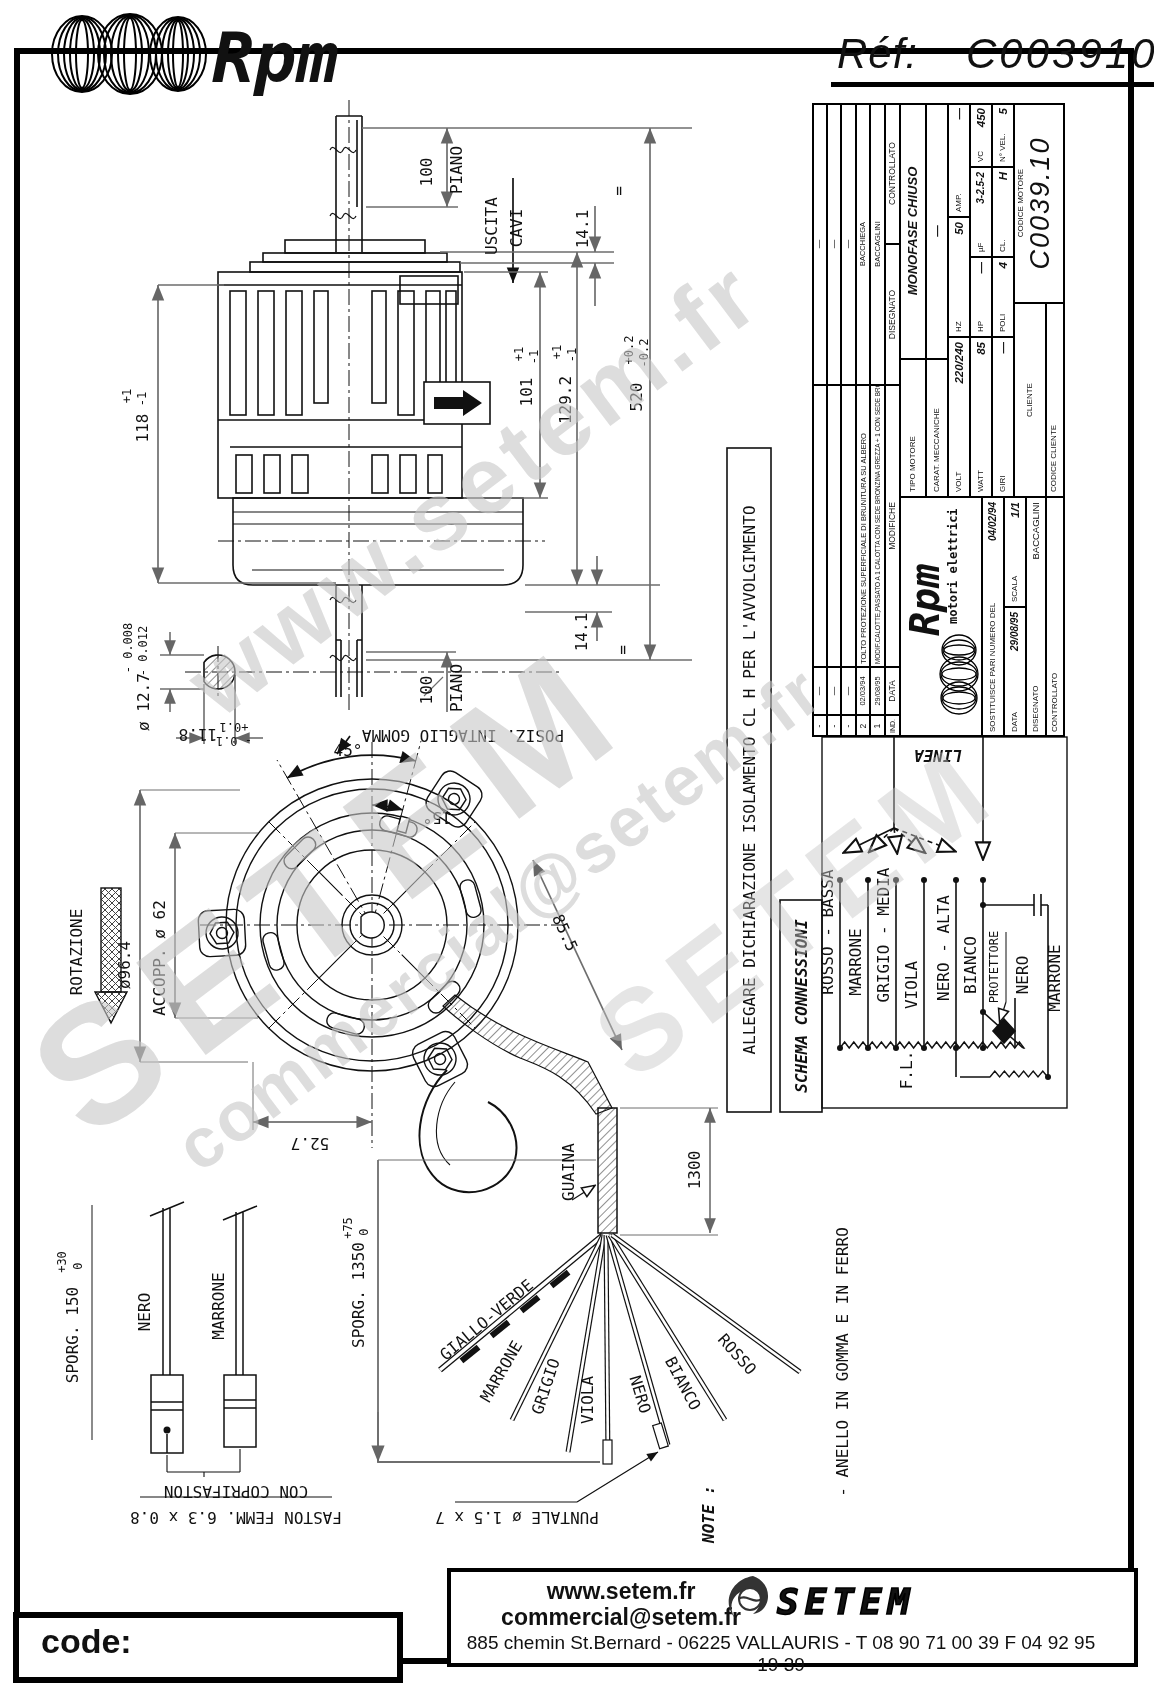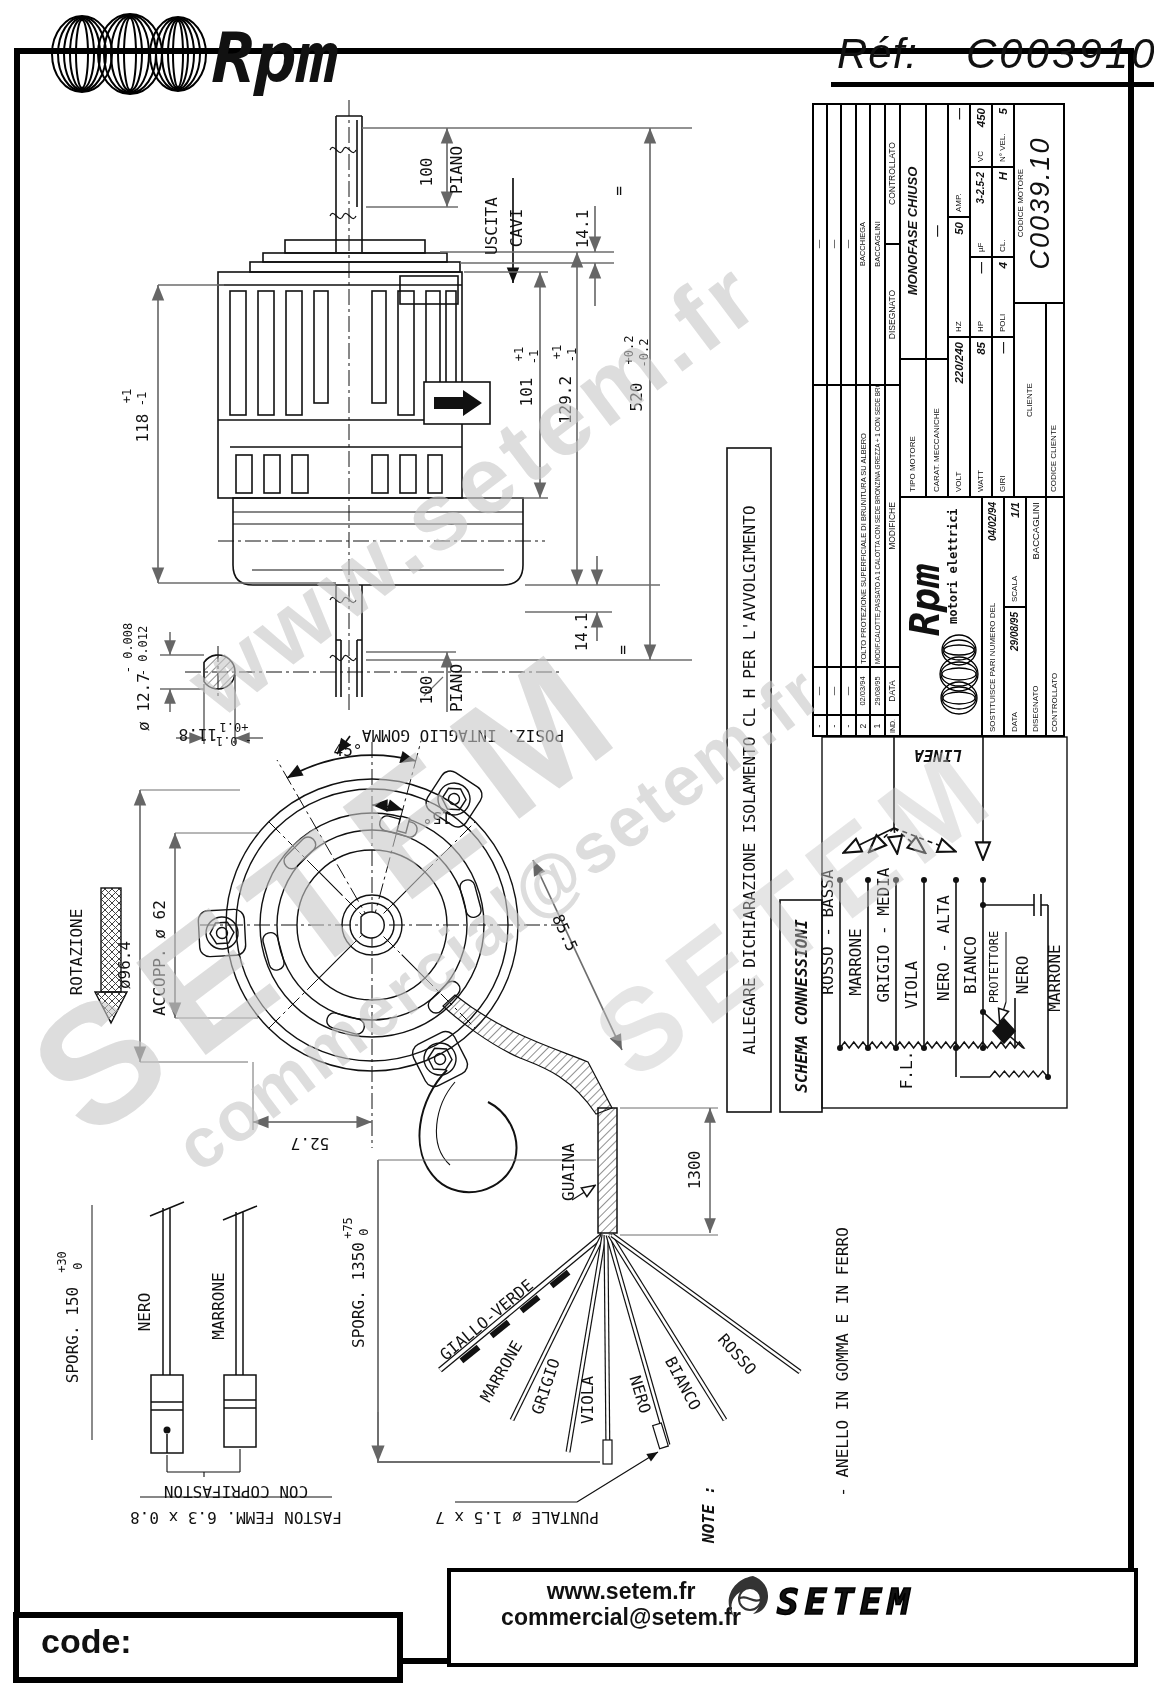"885 chemin St.Bernard - 06225" div.addr { html: none -> <div>885 chemin St.Bernard - 06225 VALLAURIS - T 08 90 71 00 39 F 04 92 95 19 39</div> }
